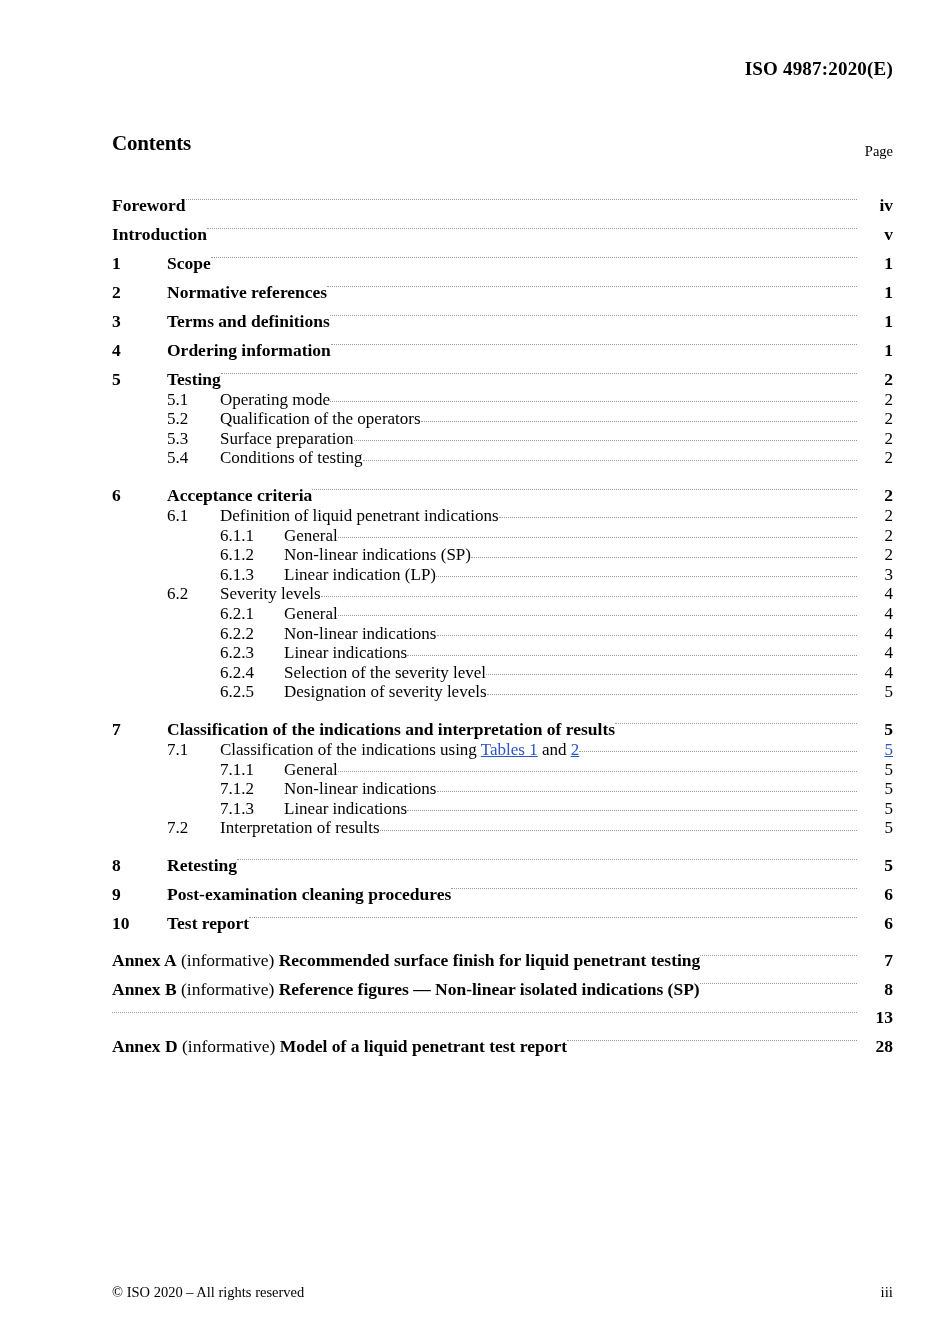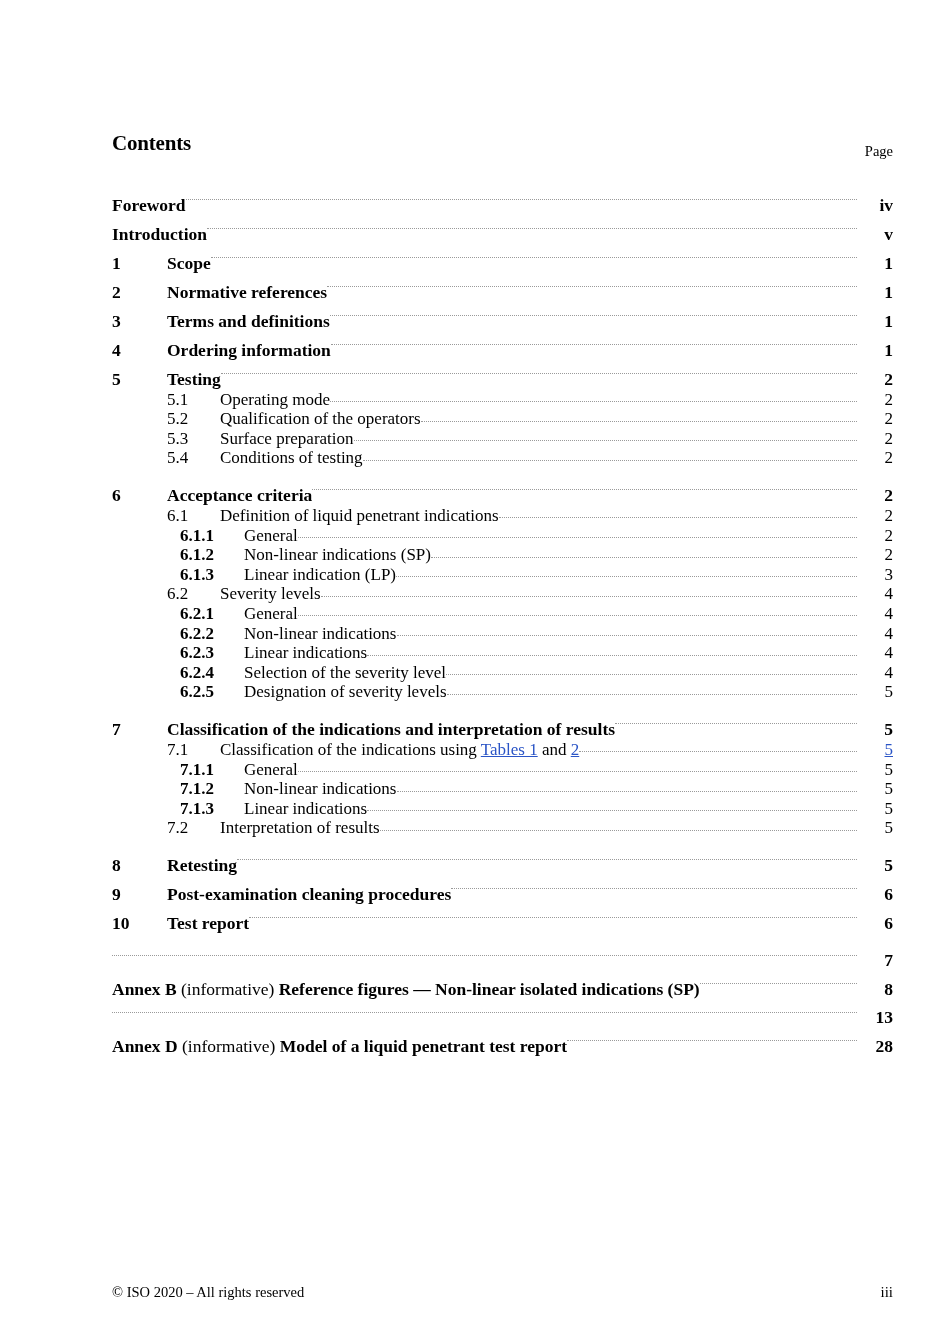"ISO 4987:2020(E)" div.doc-header { html: none -> <div>ISO 4987:2020(E)</div> }
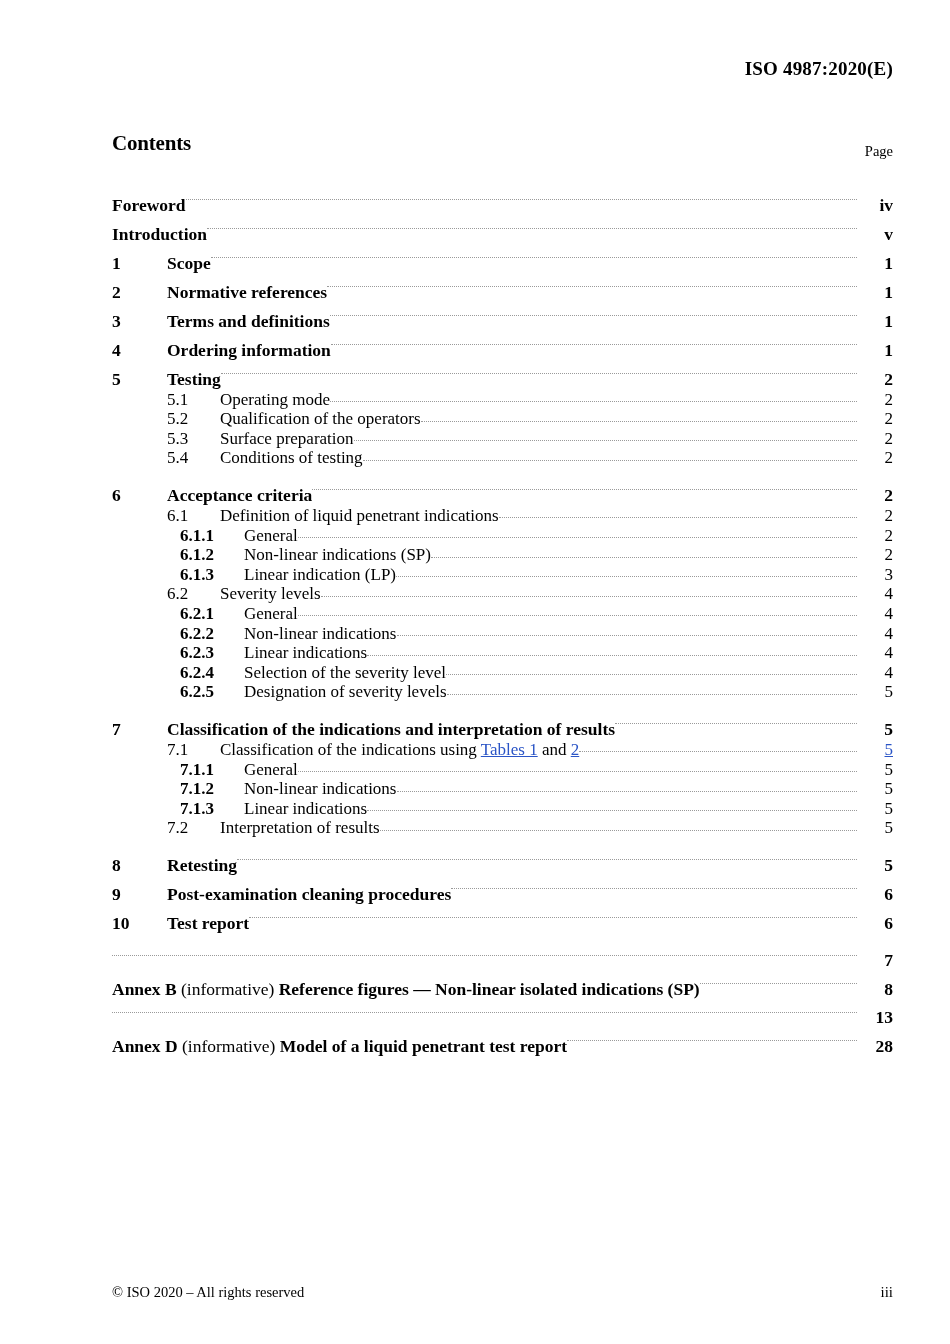"6.1.1" .lvl-3 .toc-num { font-weight: bold -> normal; margin-left: 68px -> 108px }
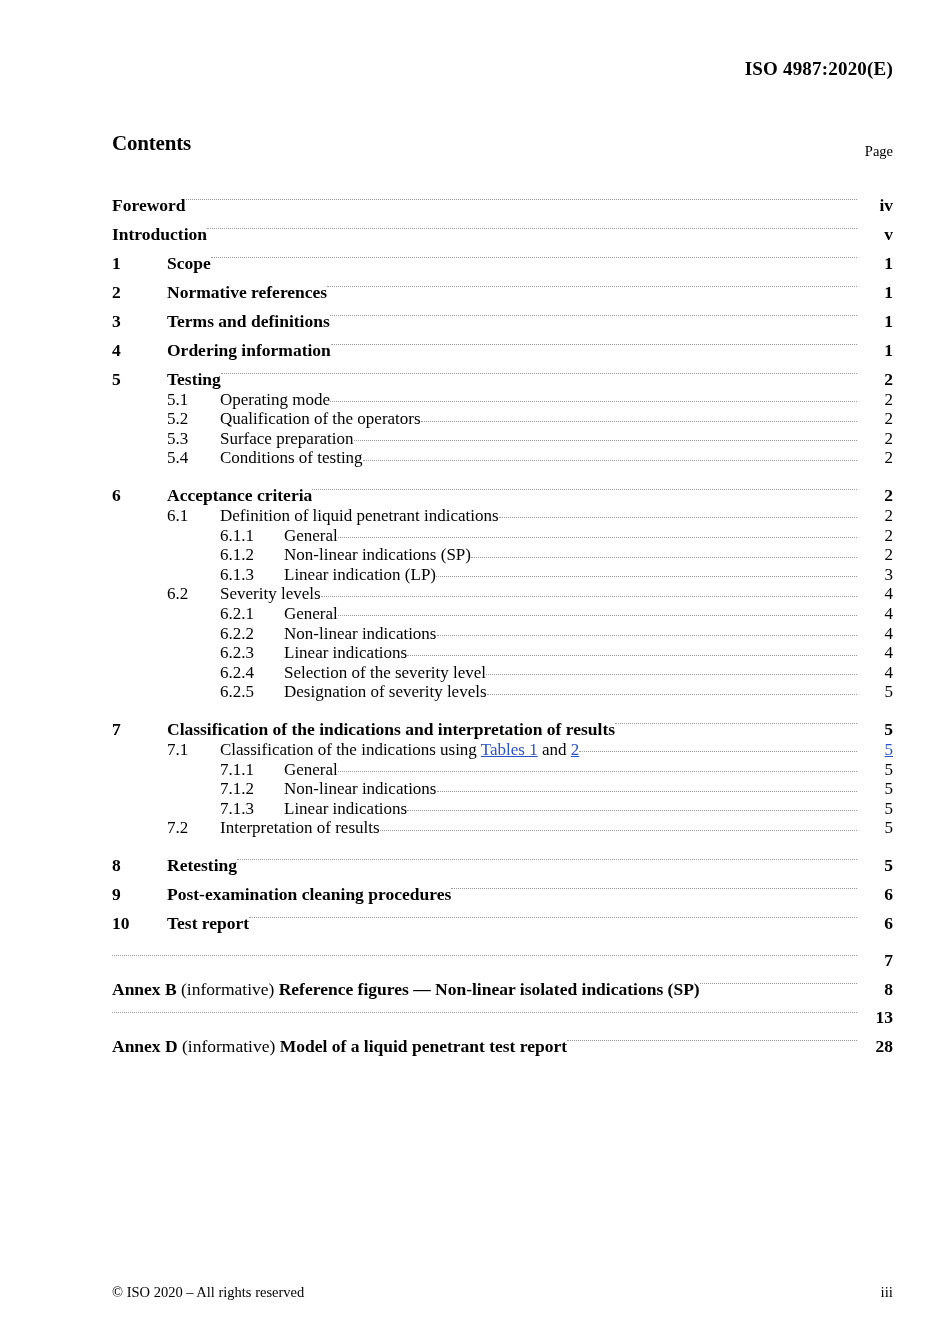"Annex A (informative) Recommended" span.toc-title { html: none -> <span><span>Annex A</span><span> (informative) </span><span>Recommended surface finish for liquid penetrant testing</span></span> }
